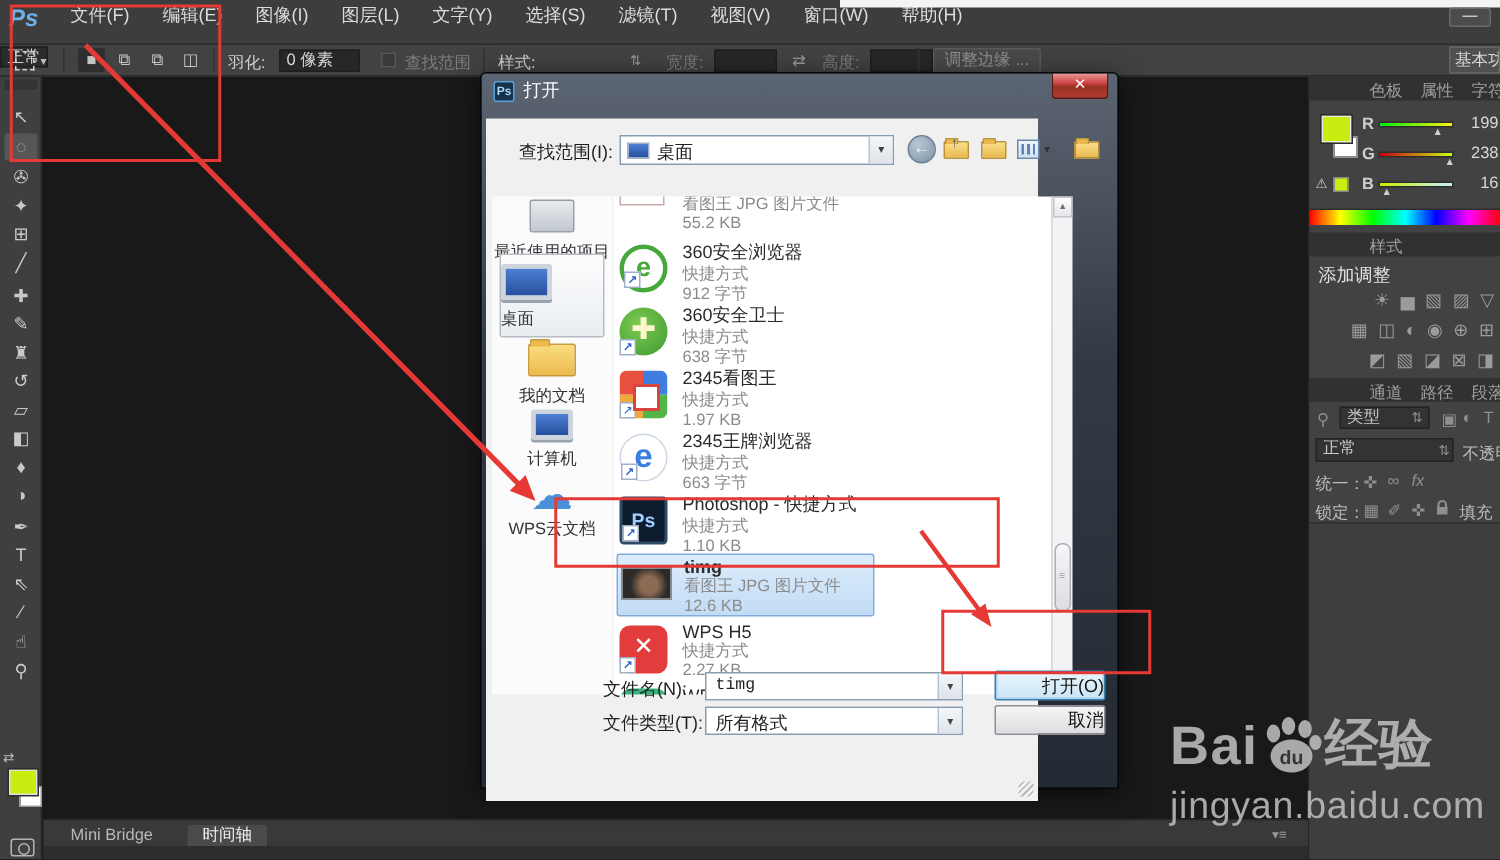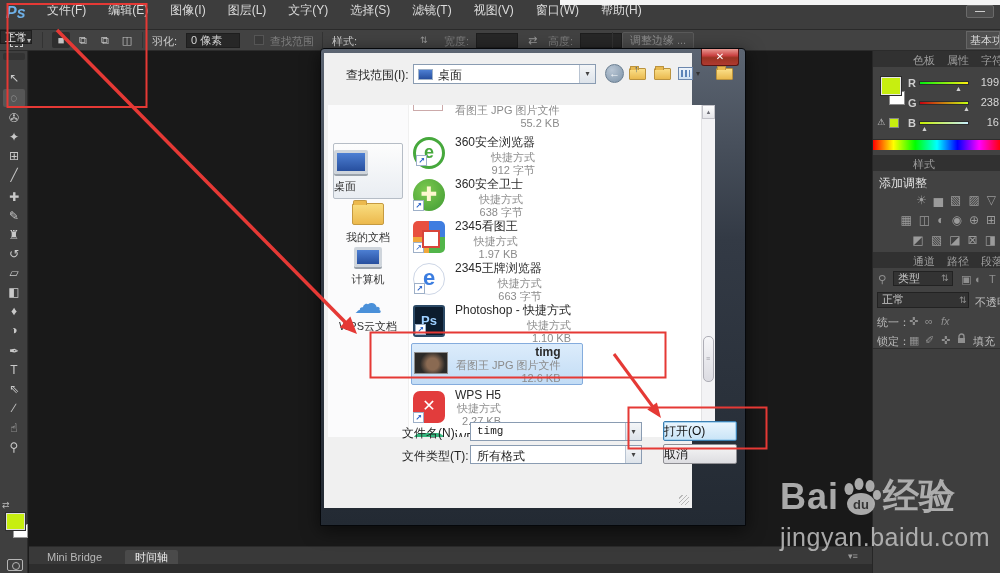"查找范围(I):" .dlg-body { top: 4px -> 30px }
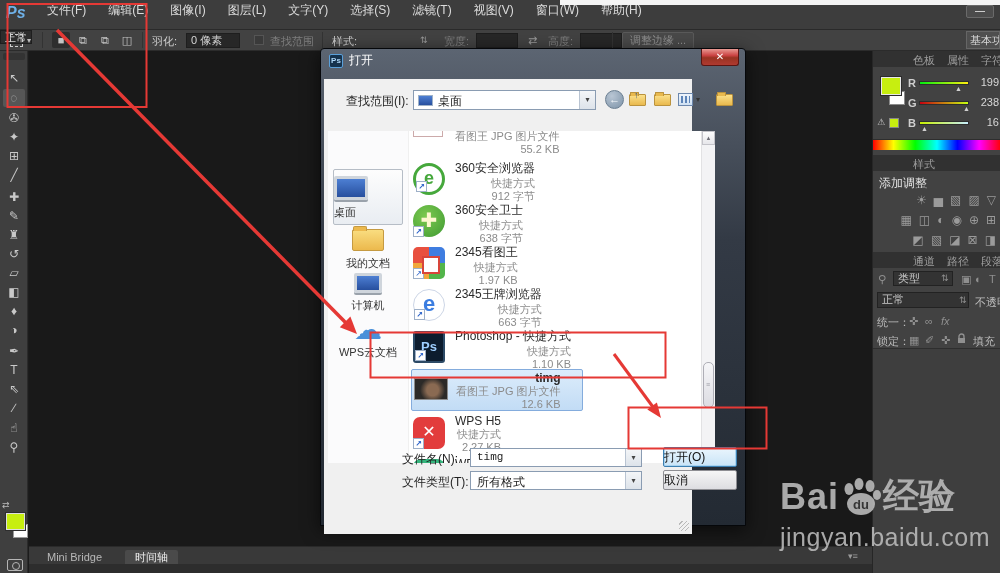"看图王 JPG 图片文件" .fi-lines { text-align: right -> none }
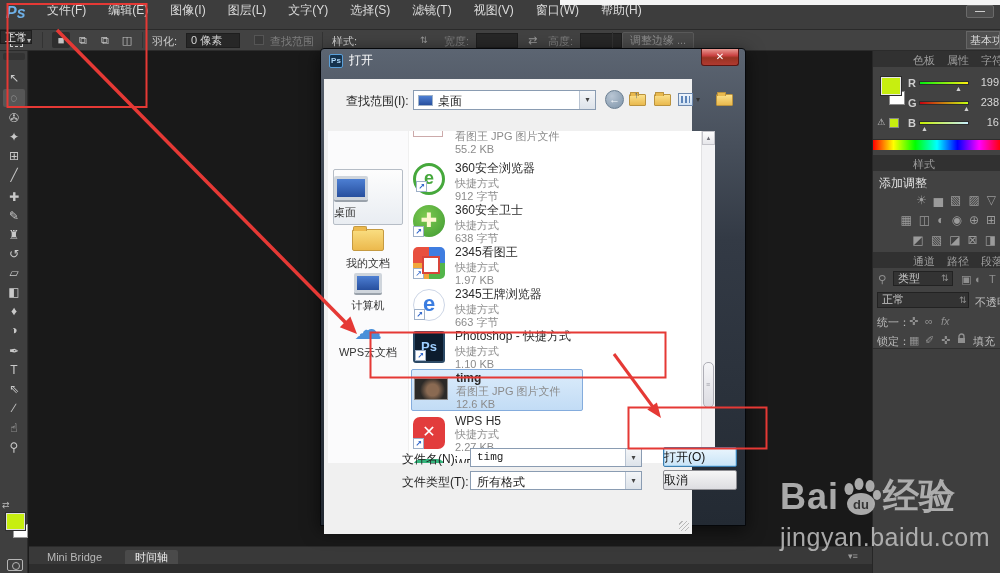"最近使用的项目" div.place { html: none -> <div> <span></span> <div>最近使用的项目</div> </div> }
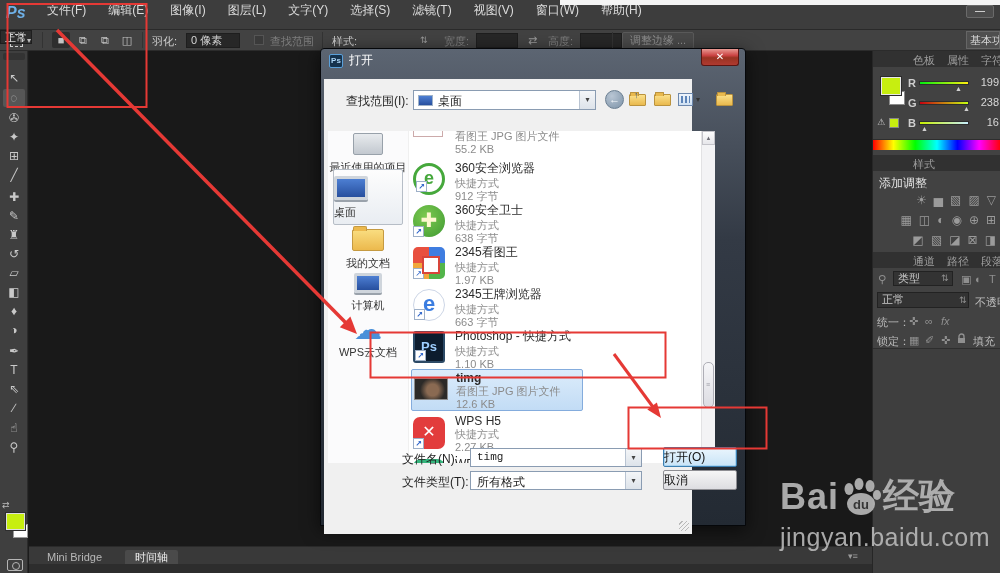"打开(O)" .dlg-btn { text-align: left -> right }
